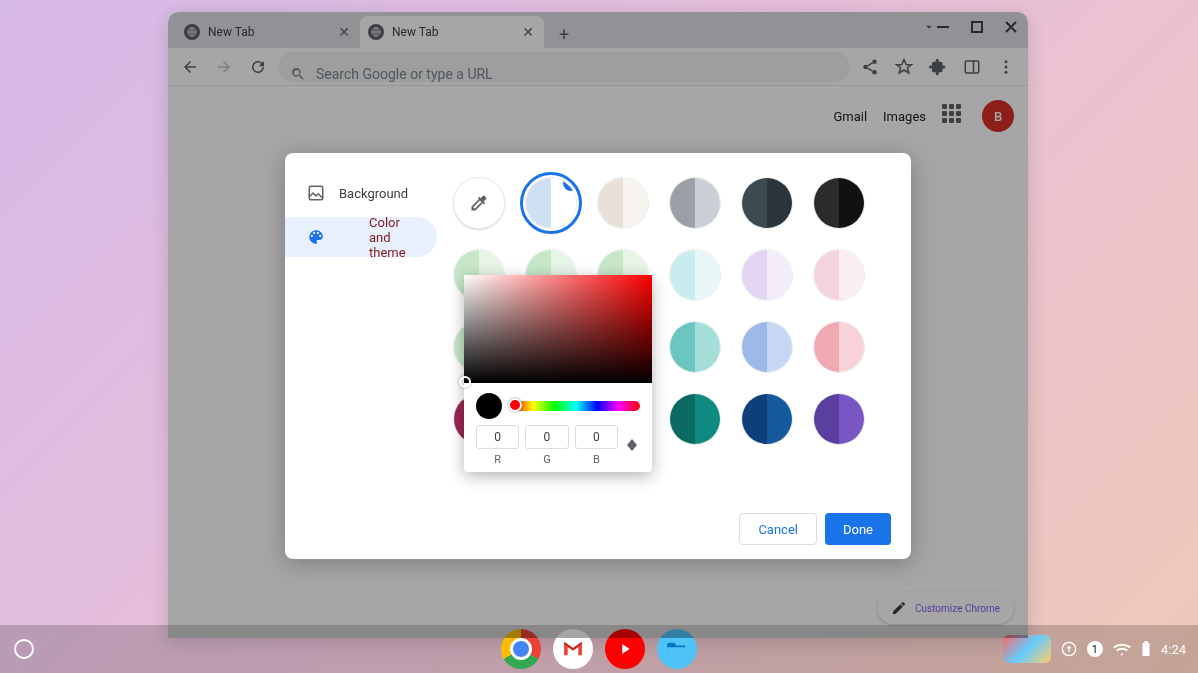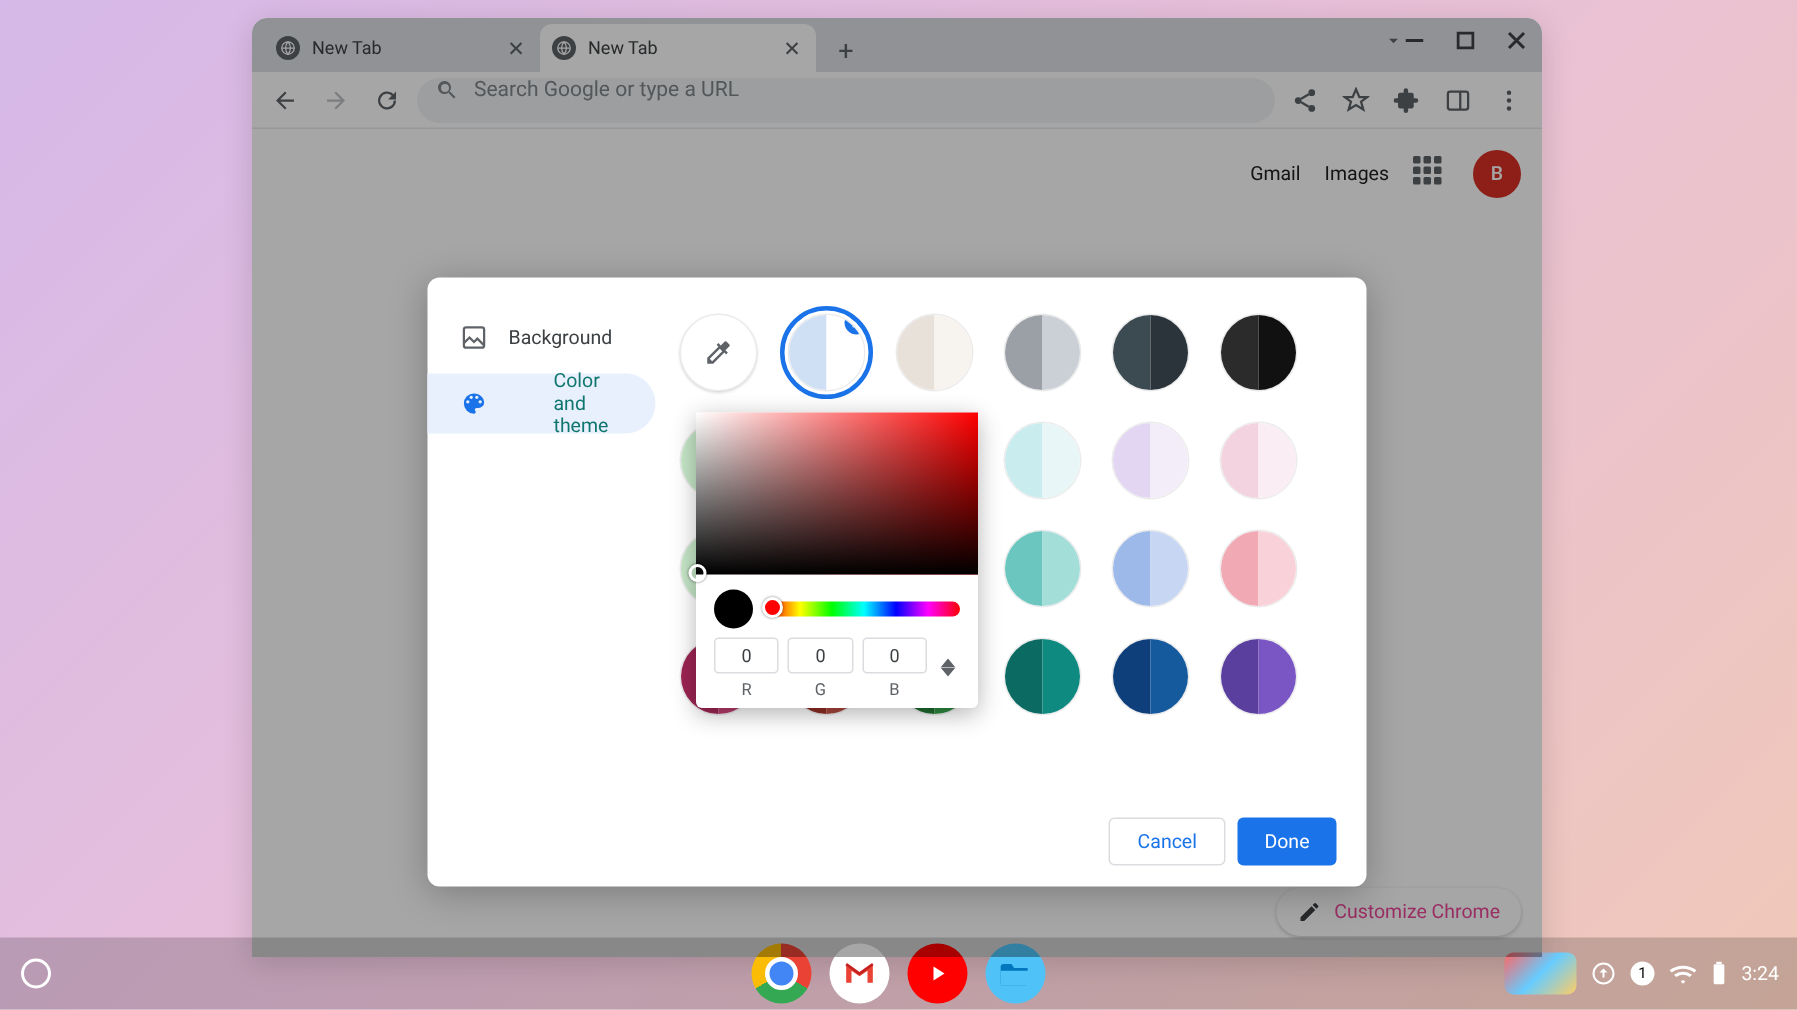"Search Google or type a" .omnibox { align-items: flex-start -> flex-end }
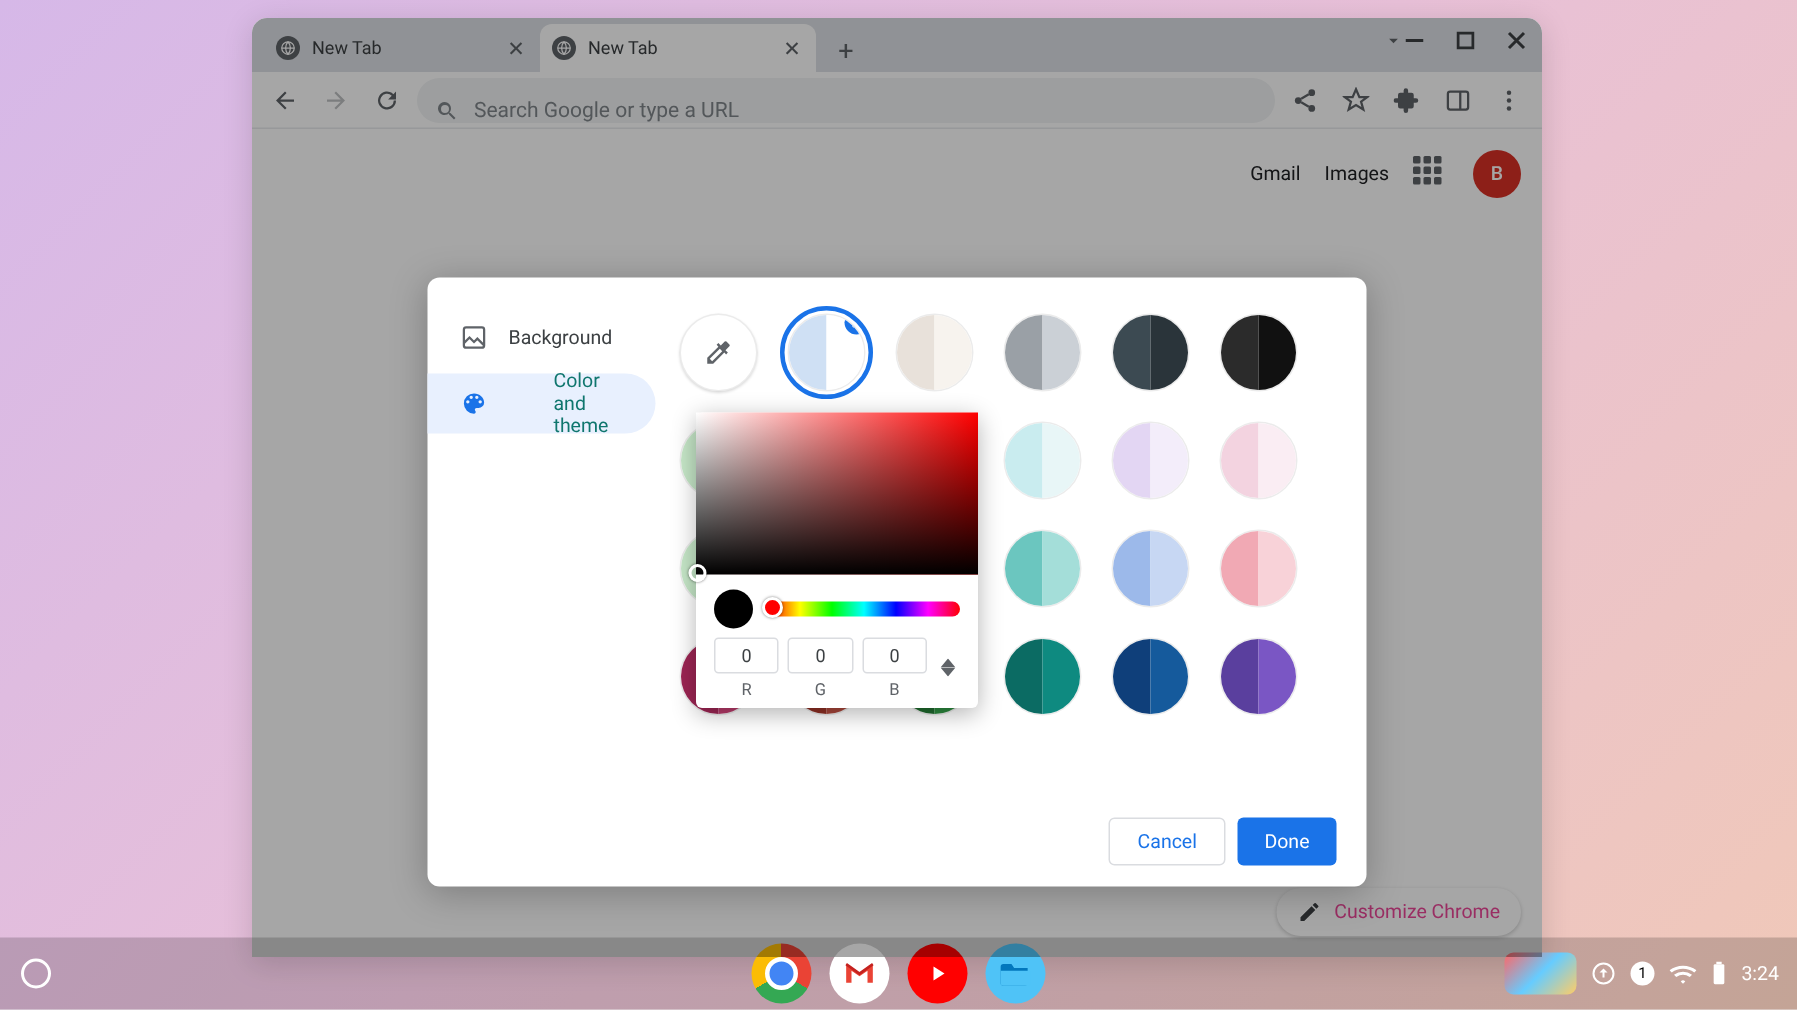"Background" .modal { margin-top: 32px -> none }
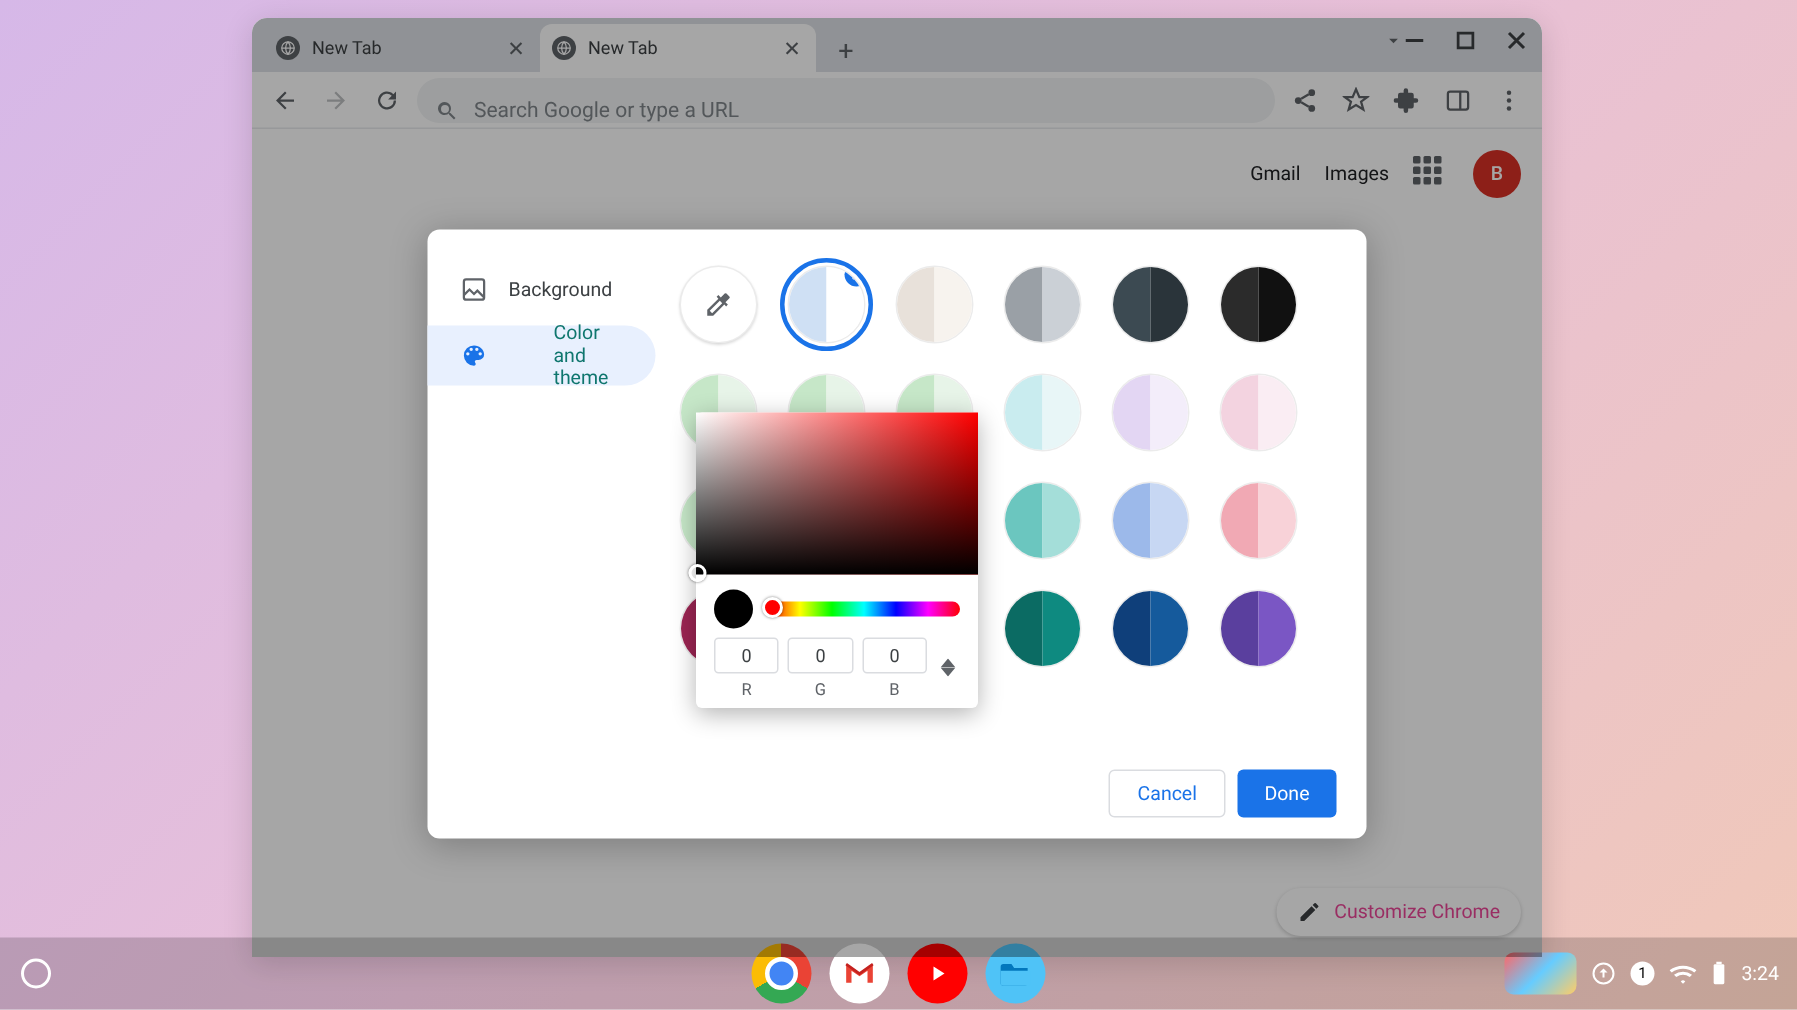"Color and theme" .modal-item.active { color: #0f766e -> #7f1d1d }
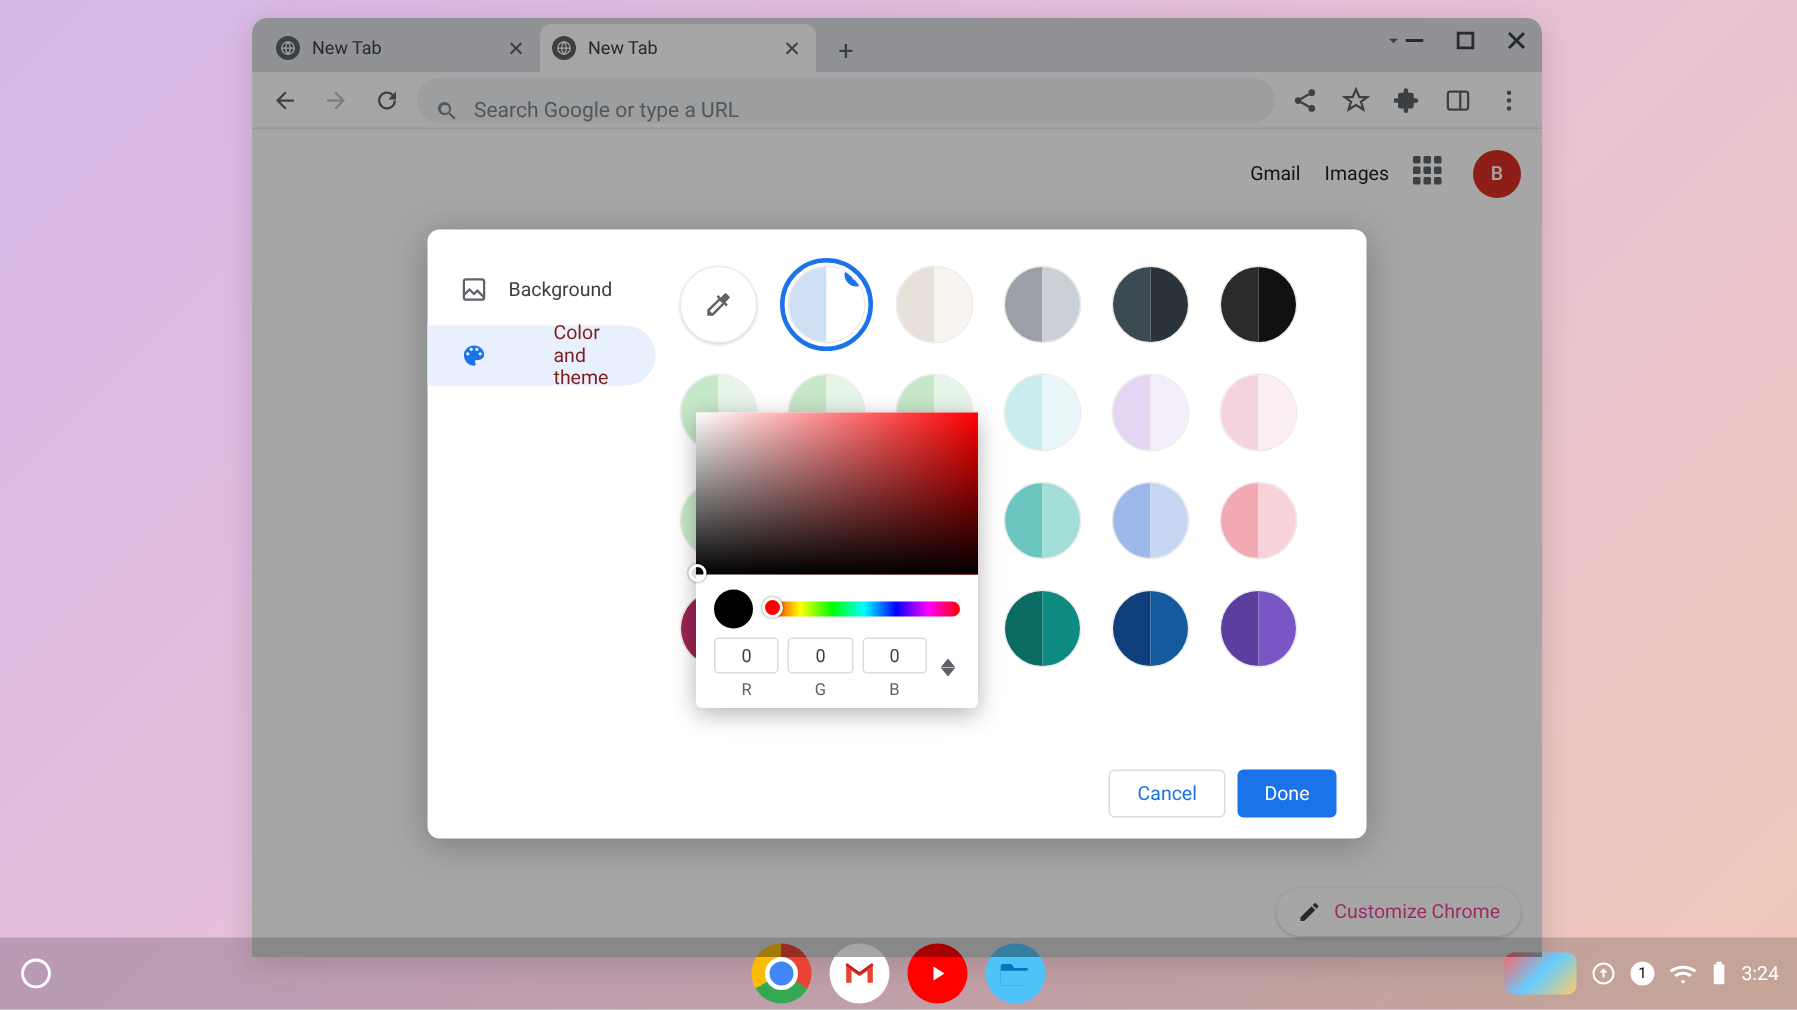"Customize Chrome" .customize-chrome { color: #ec4899 -> #8b5cf6; font-size: 13px -> 10px }
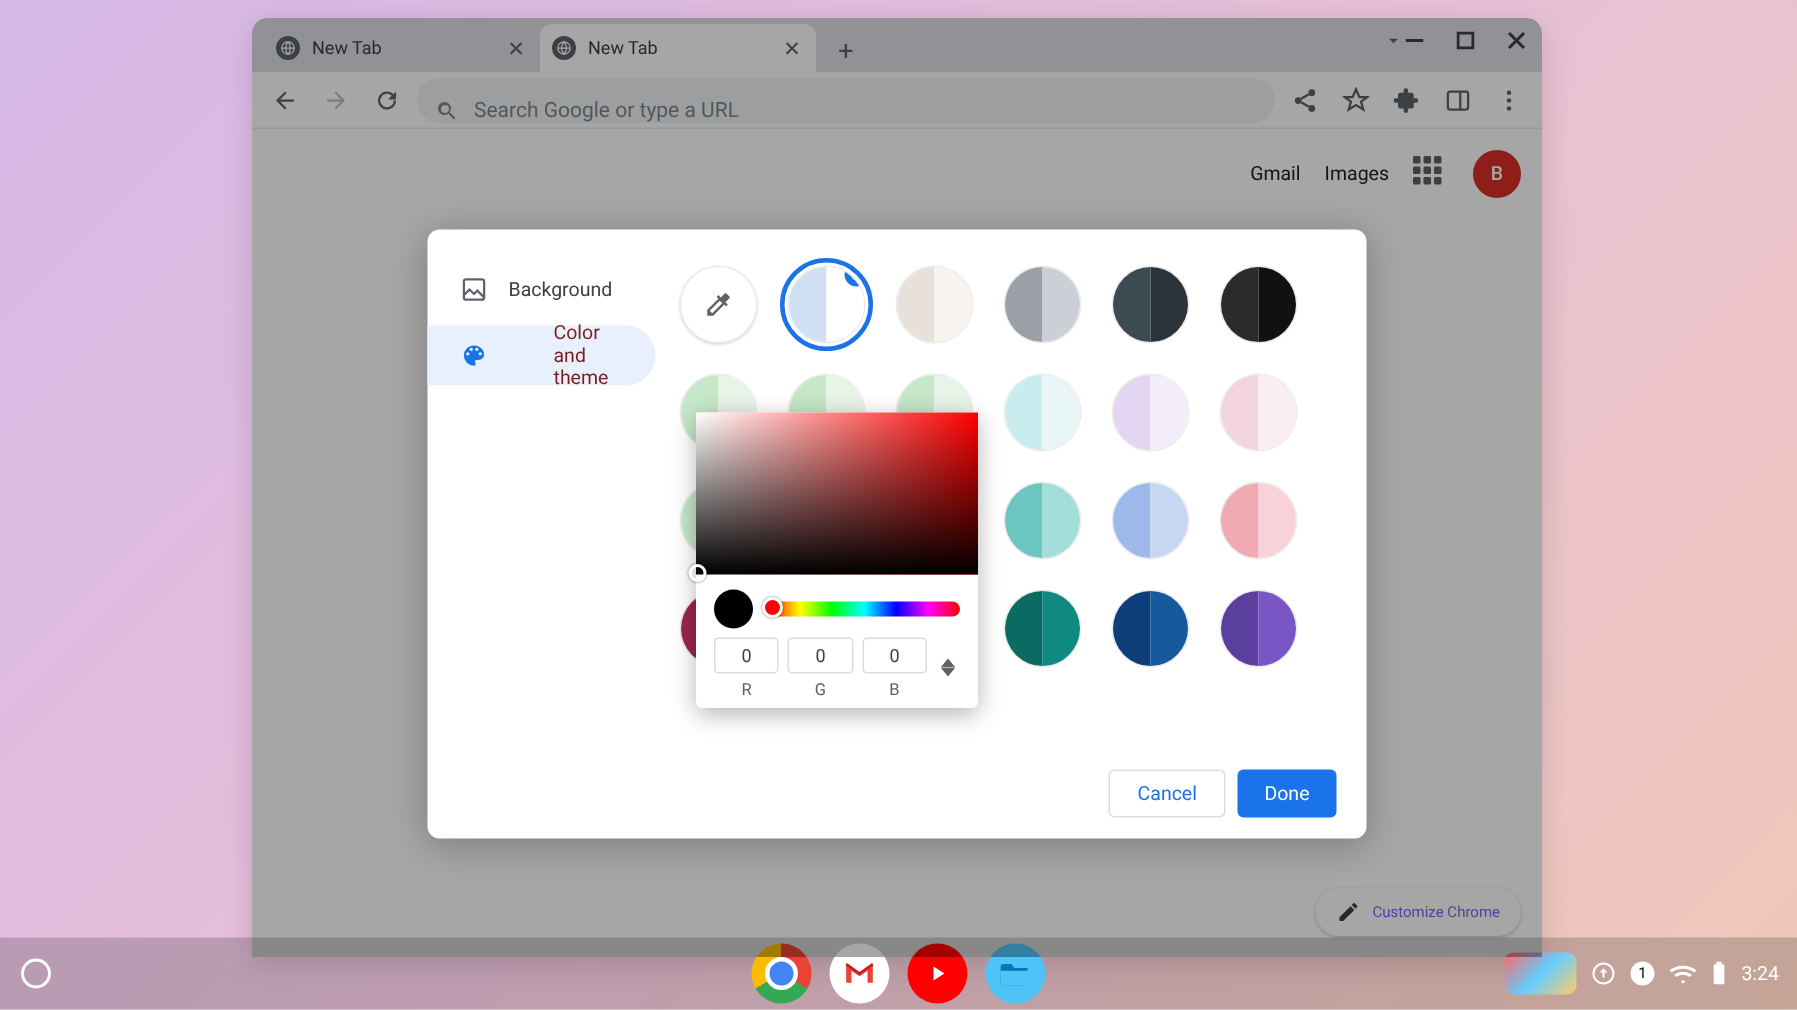"3:24" span { text: 3:24 -> 4:24 }
